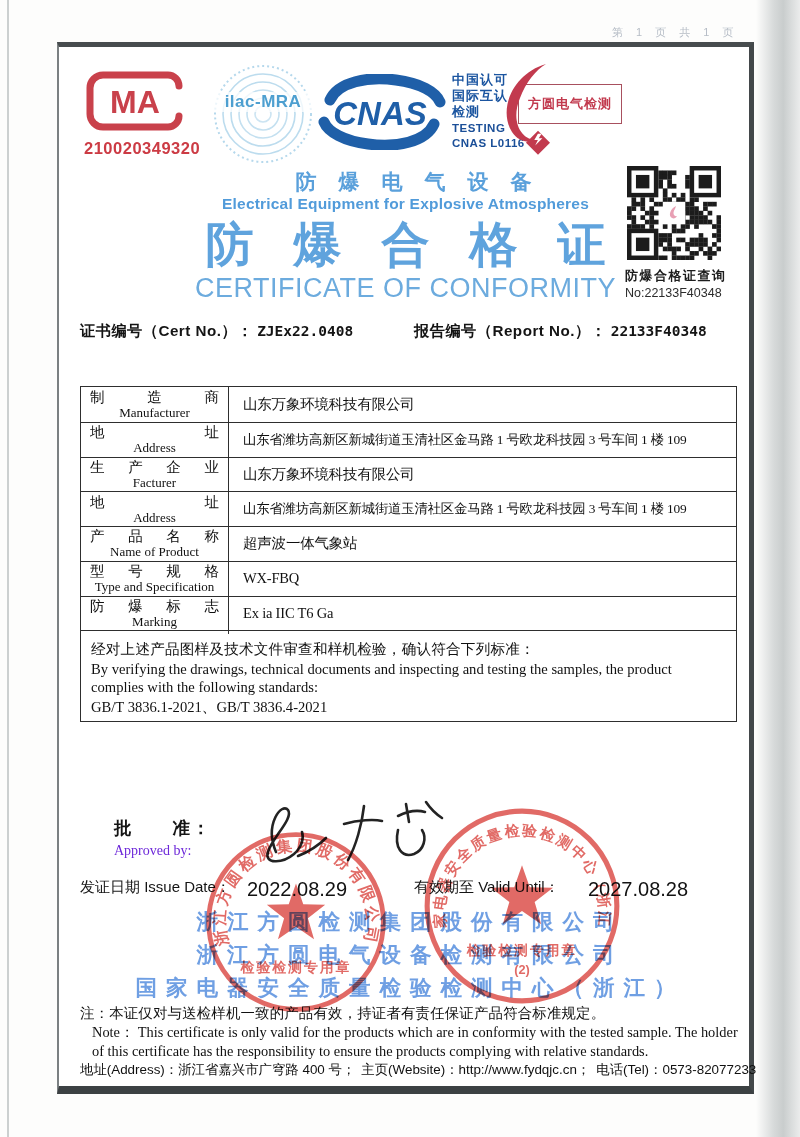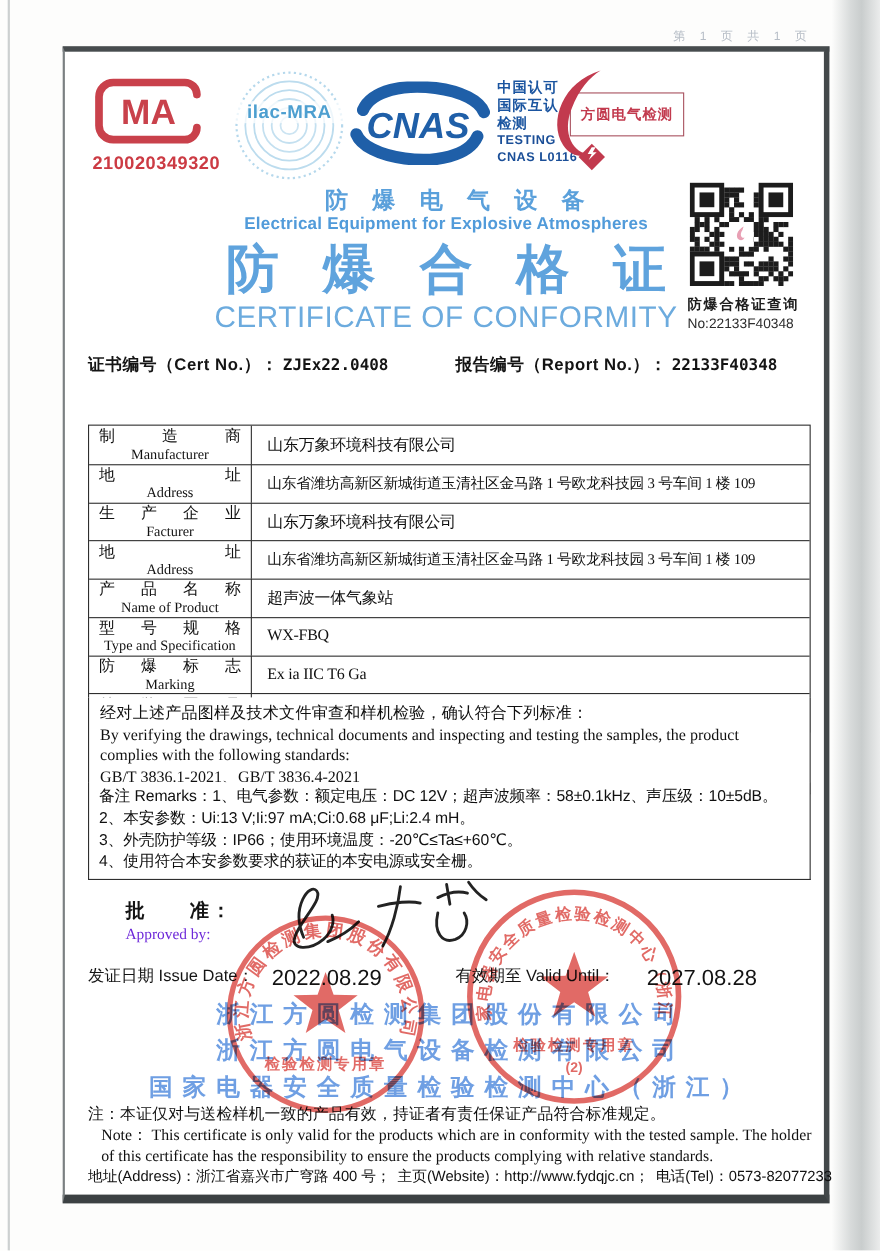"备注 Remarks：1、电气参数：额定电压：DC" div.abs { html: <div> <div>备注 Remarks：1、电气参数：额定电压：DC 12V；超声波频率：58±0.1kHz、声压级：10±5dB。</div> <div>2、本安参数：Ui:13 V;Ii:97 mA;Ci:0.68 μF;Li:2.4 mH。</div> <div>3、外壳防护等级：IP66；使用环境温度：-20℃≤Ta≤+60℃。</div> <div>4、使用符合本安参数要求的获证的本安电源或安全栅。</div> </div> -> none }
